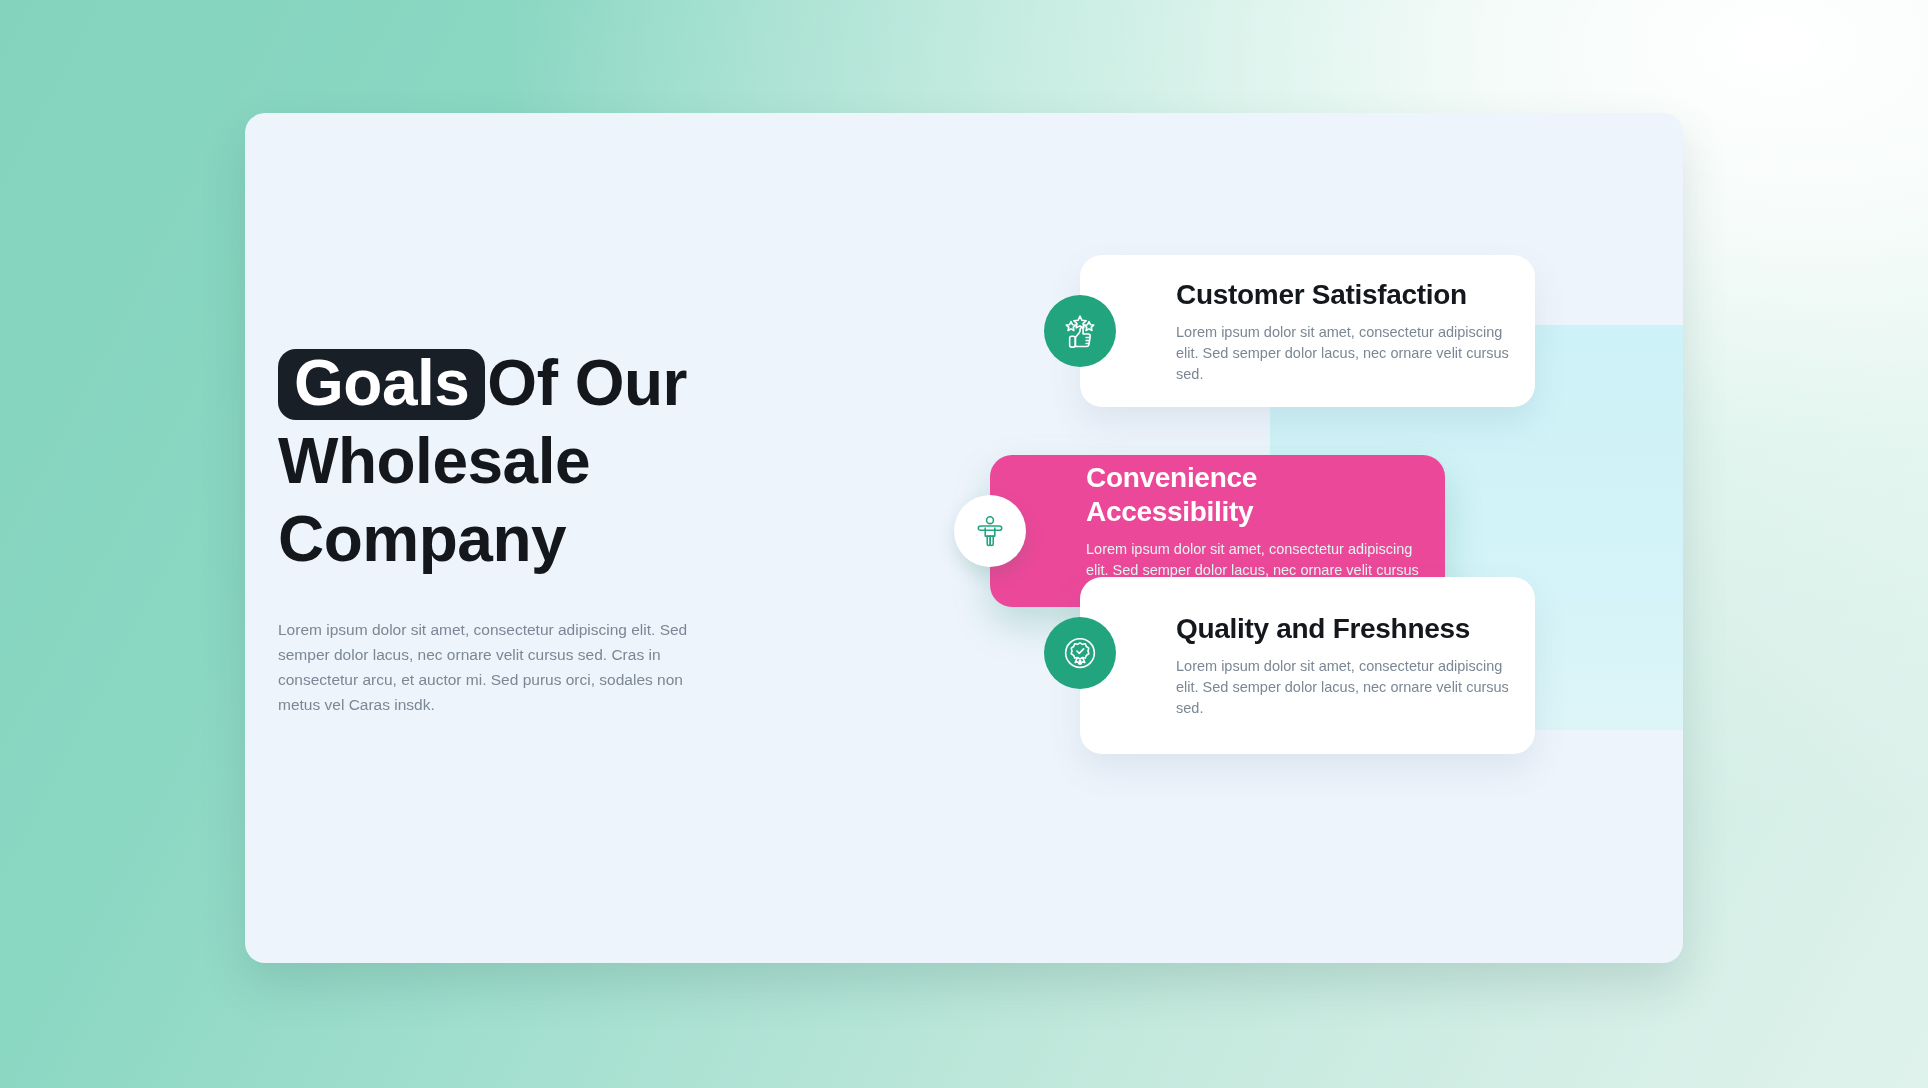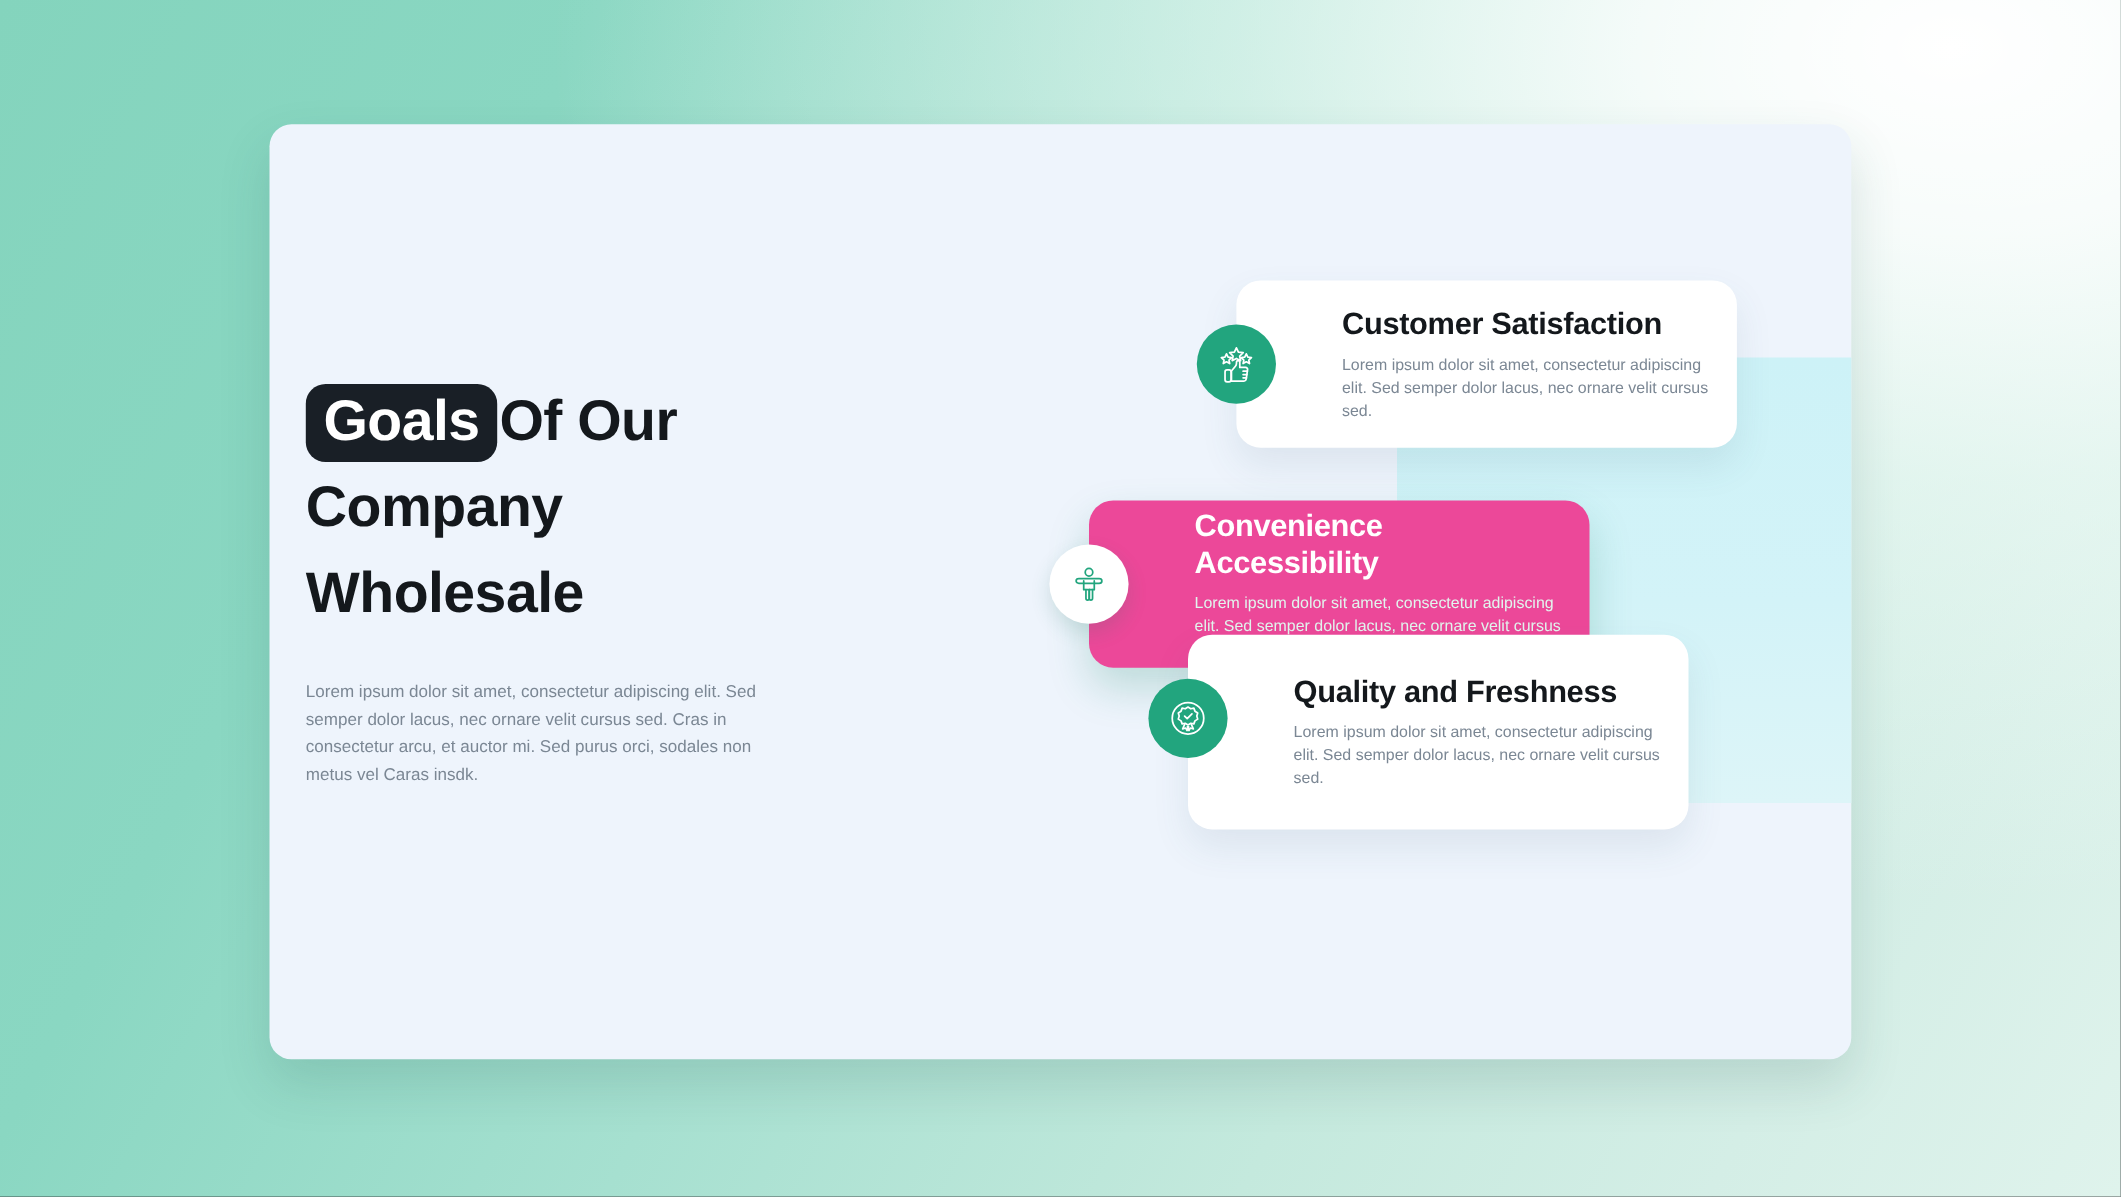"Customer Satisfaction" #card-customer-satisfaction { left: 879px -> 835px }
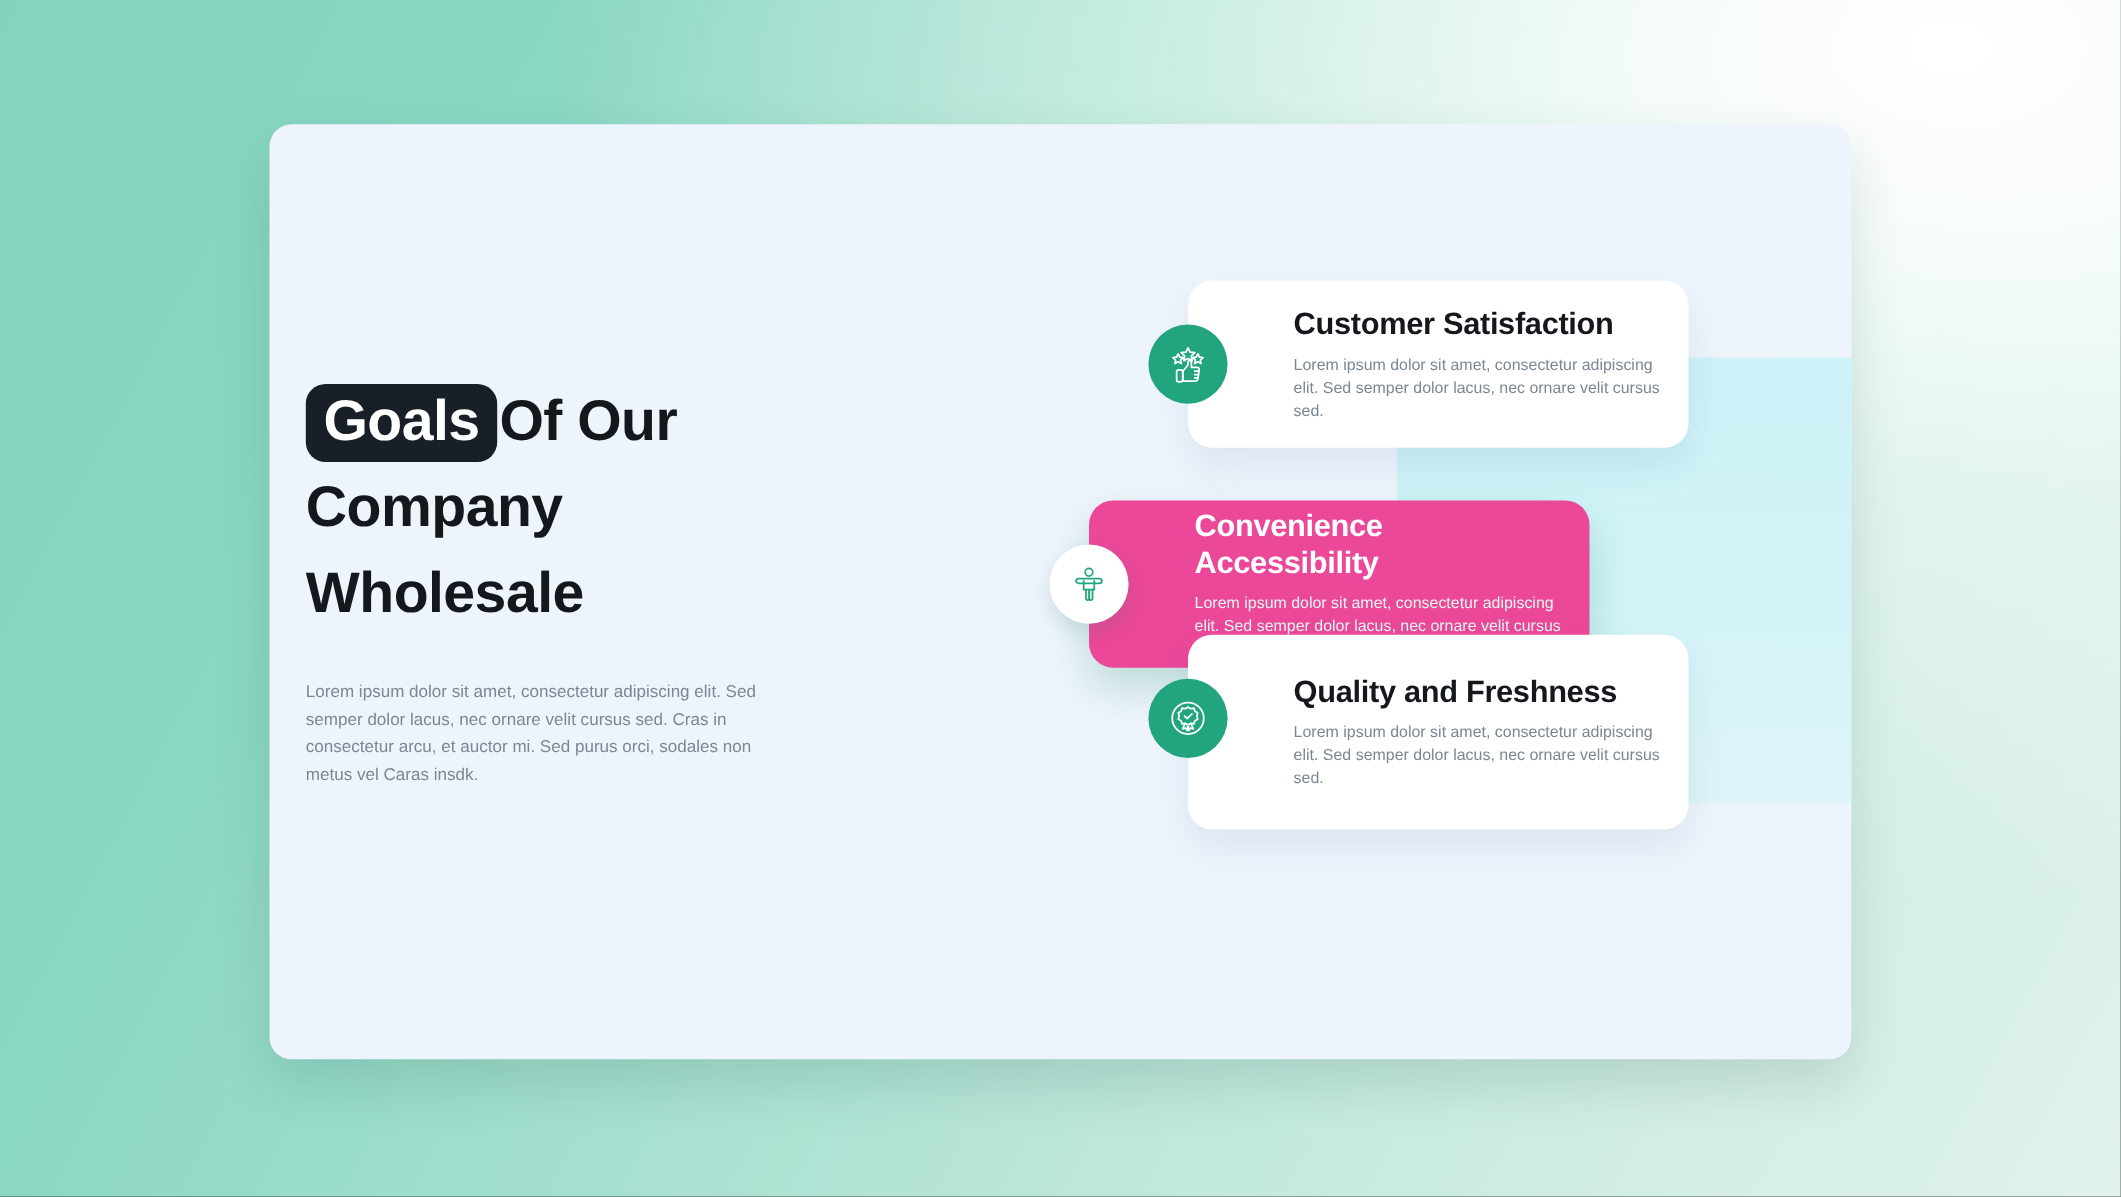"Goals Of Our" #headline { font-size: 52px -> 64px }
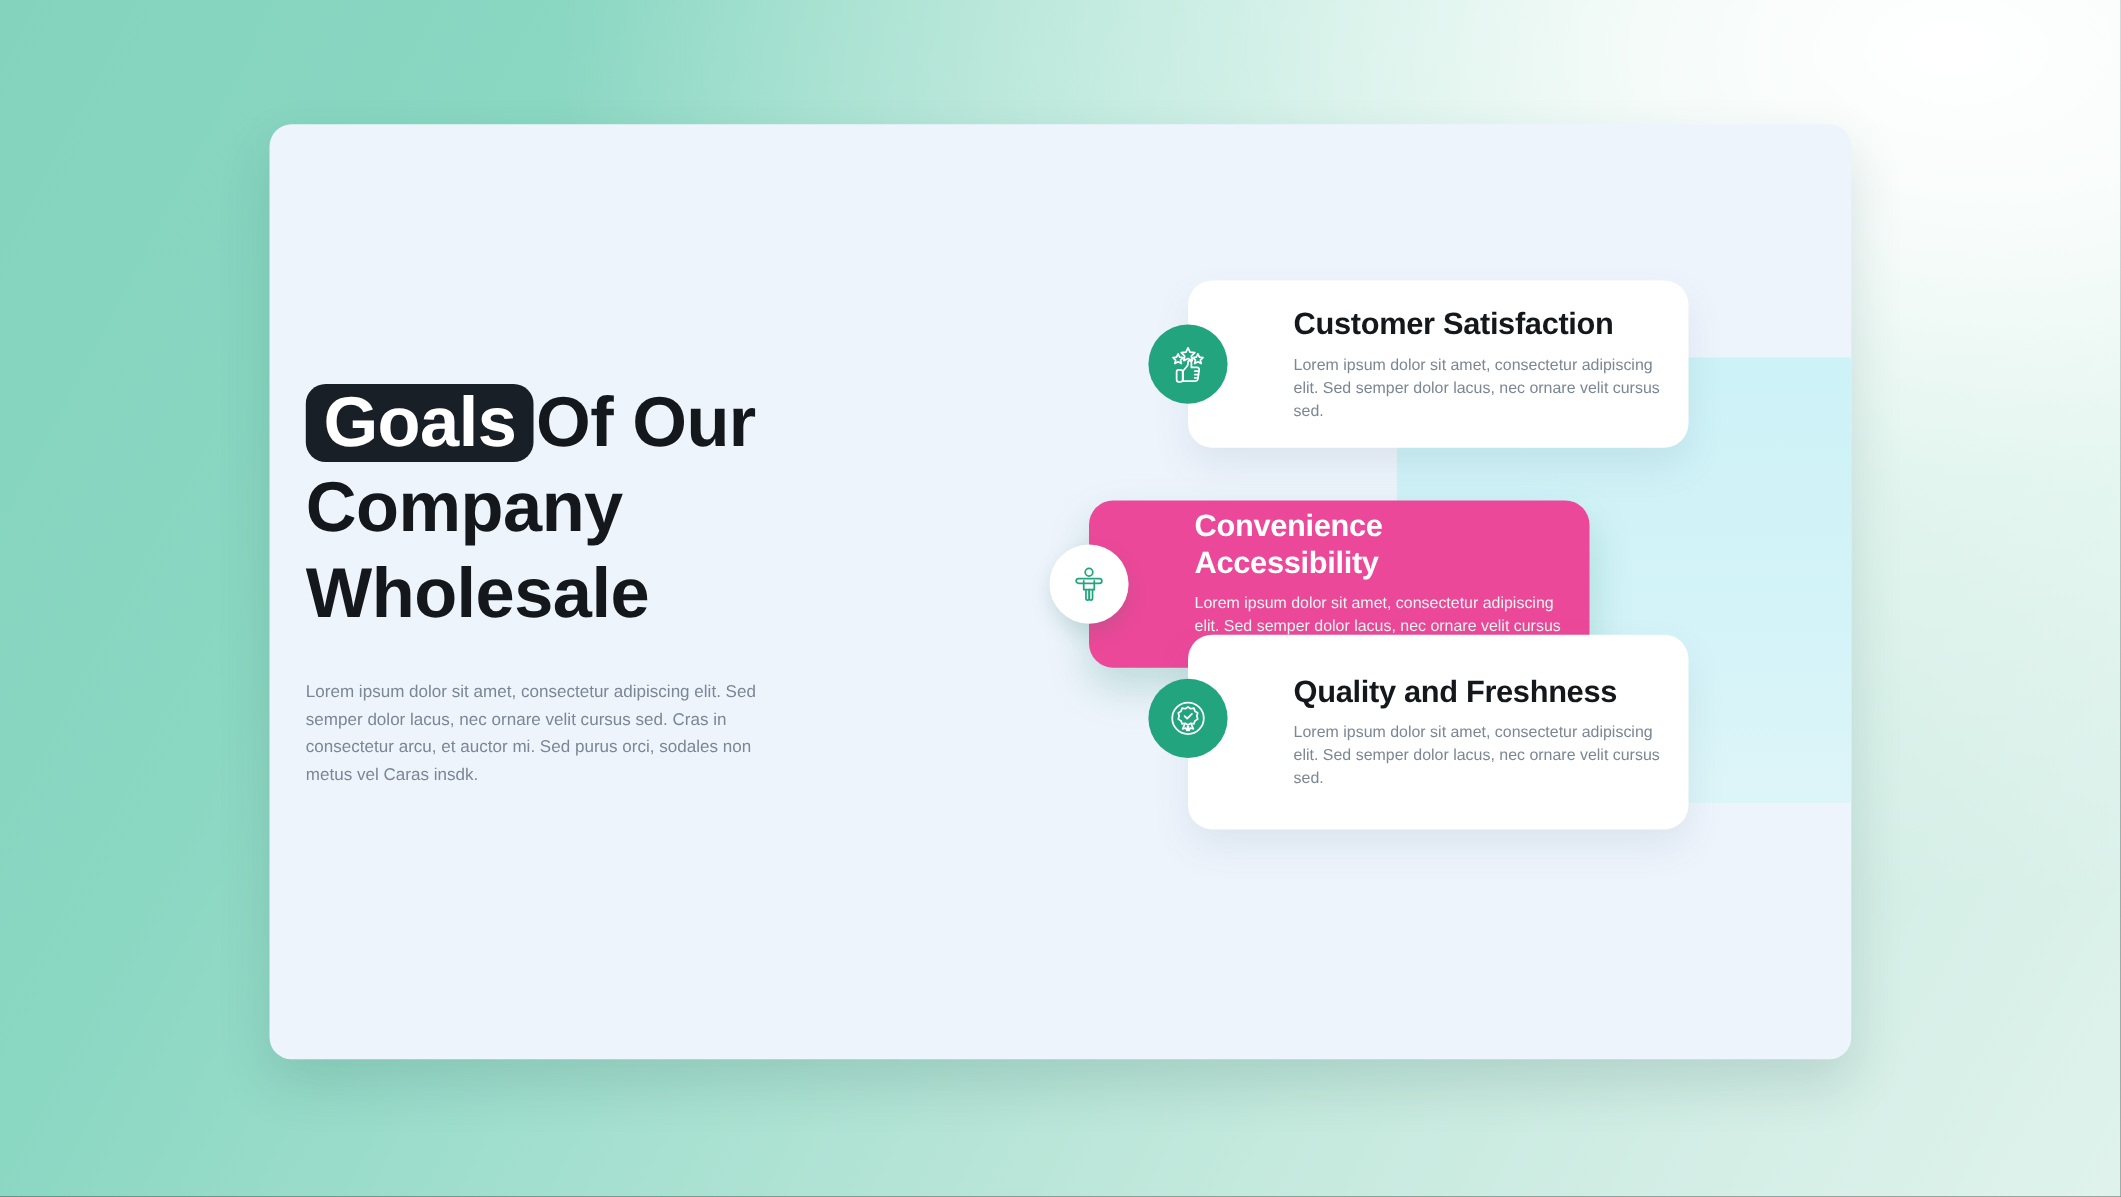"Company" span.hl-plain { order: before "Wholesale" -> after "Wholesale" }
